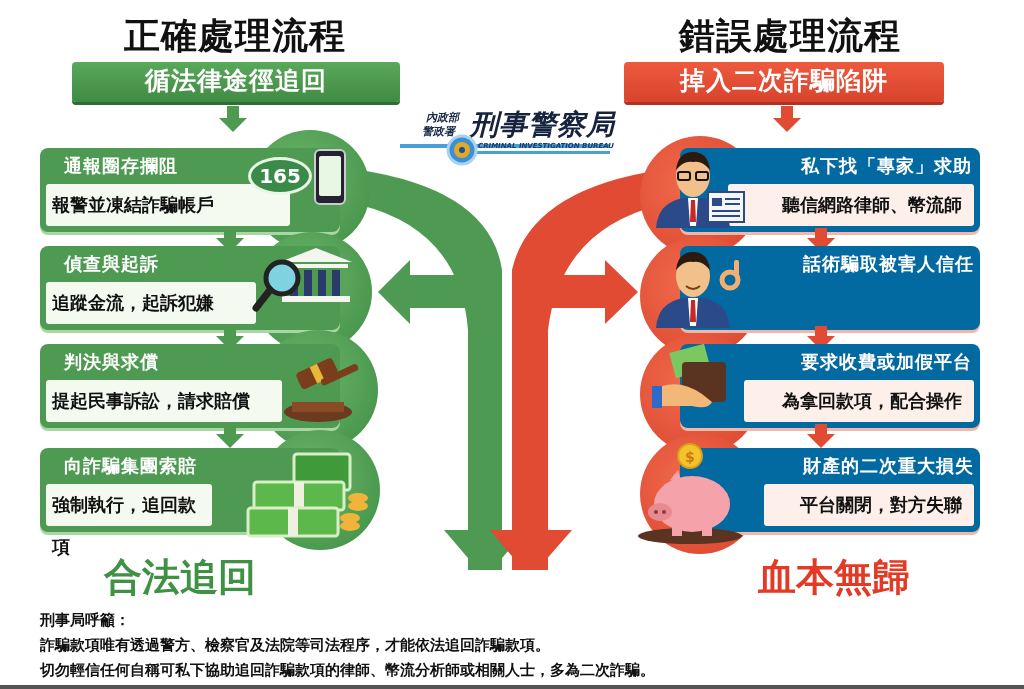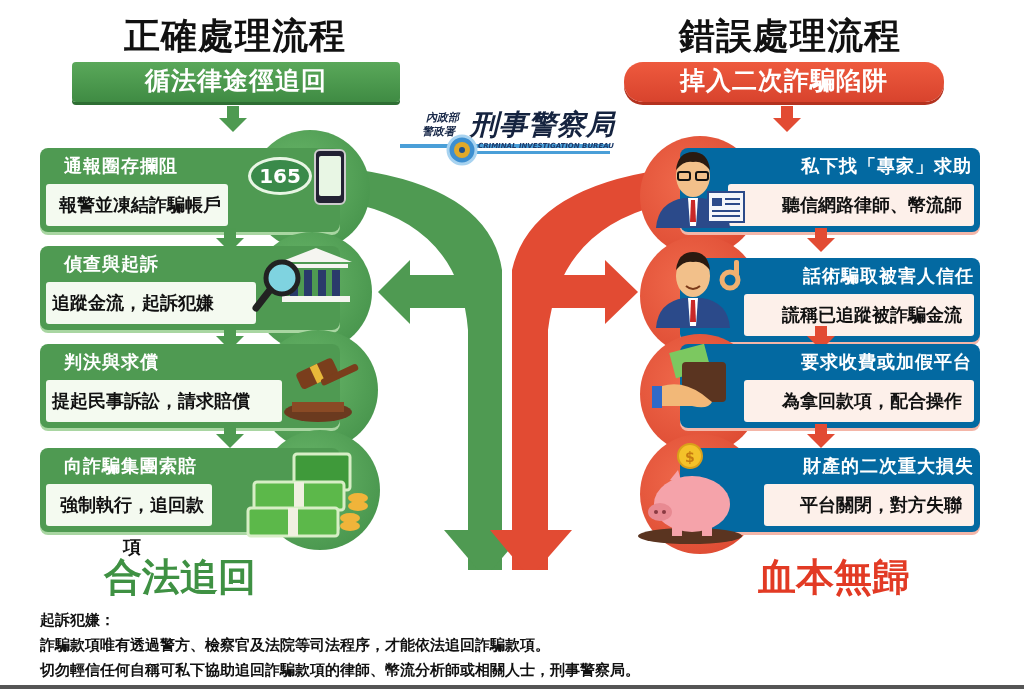"掉入二次詐騙陷阱" div.abs { border-radius: 19px -> none }
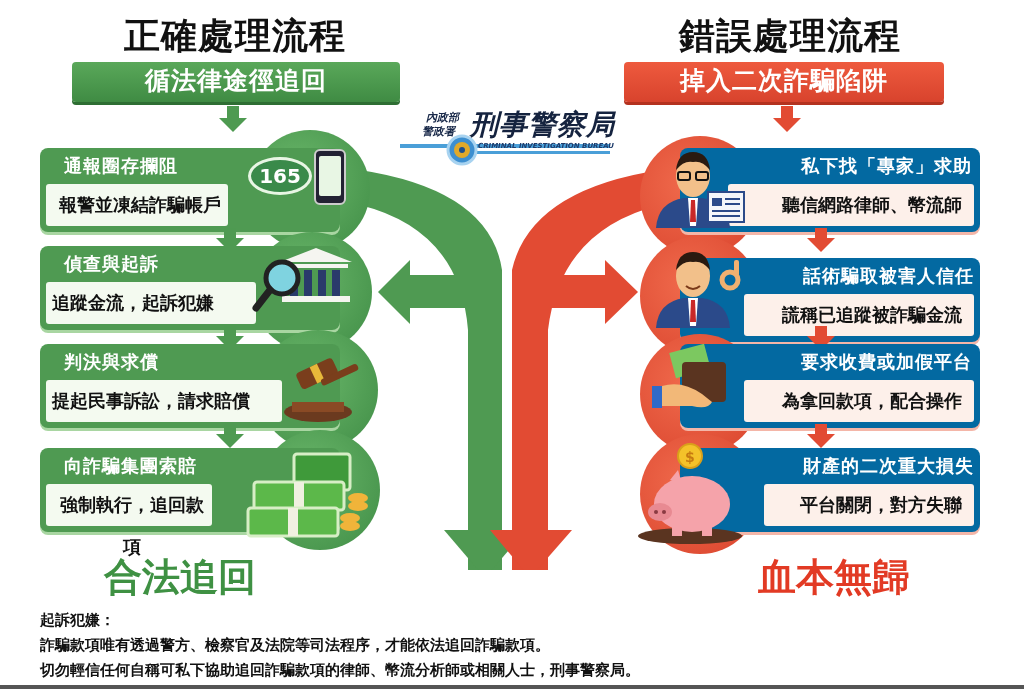"報警並凍結詐騙帳戶" div.body { text-align: center -> none; width: 182px -> 244px }
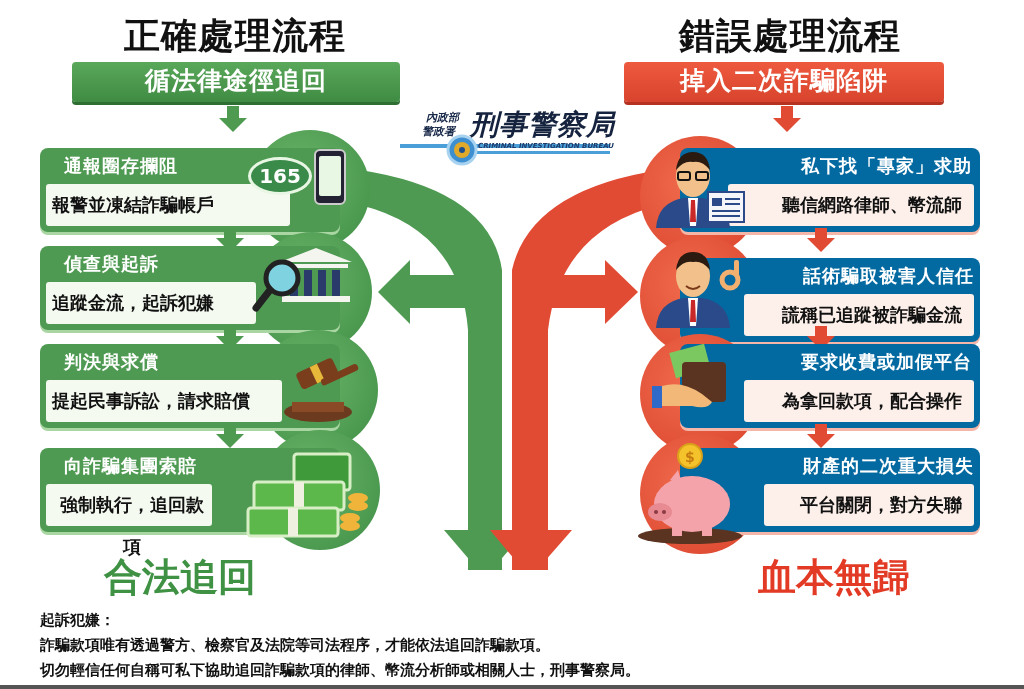"話術騙取被害人信任" div.card { margin-top: 12px -> none }
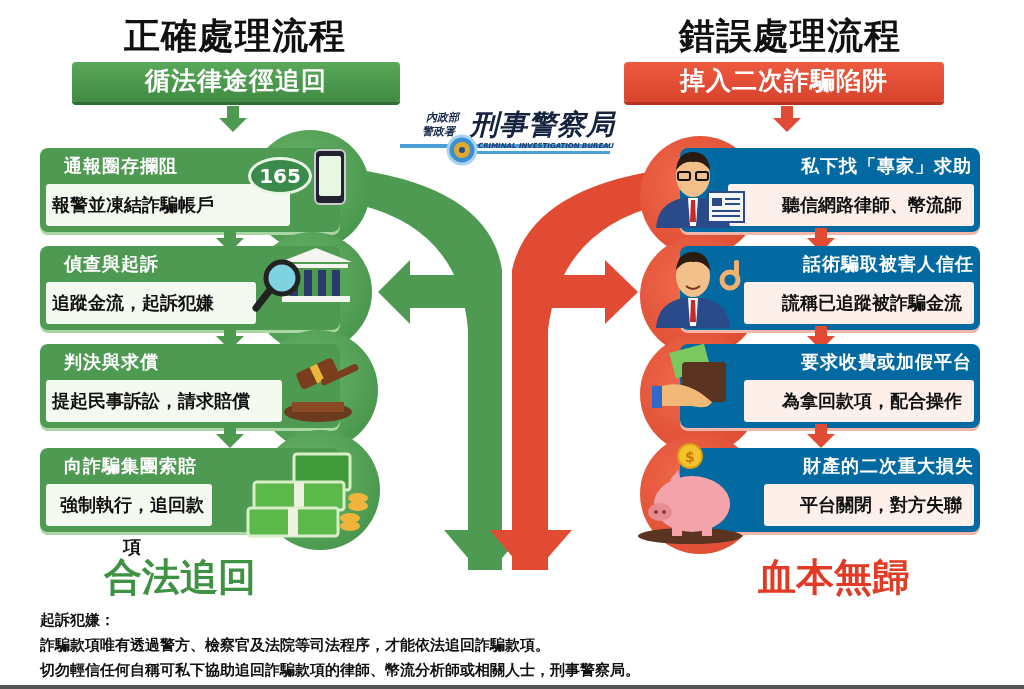"謊稱已追蹤被詐騙金流" div.body { html: <div>謊稱已追蹤被詐騙金流</div> -> none }
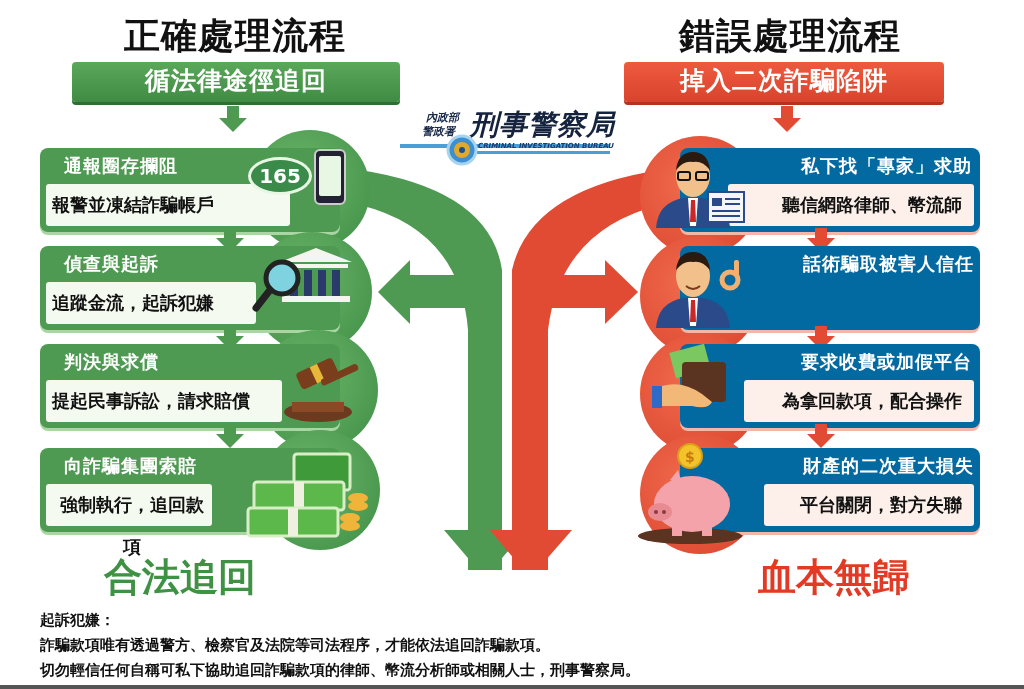"強制執行，追回款項" div.body { text-align: center -> none }
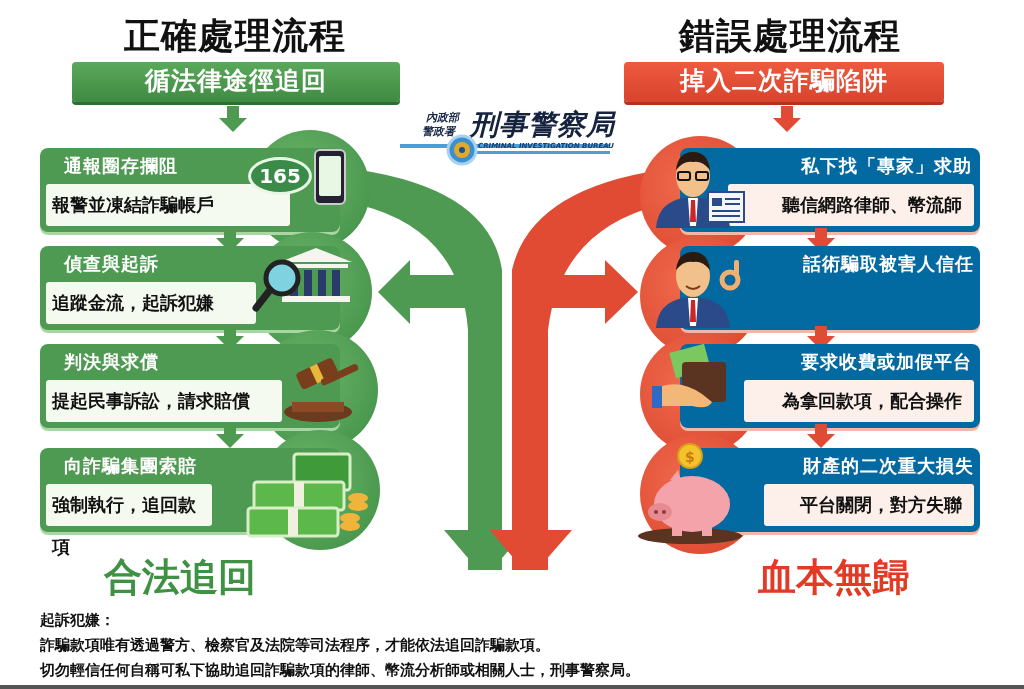"起訴犯嫌：" div.abs { text: 起訴犯嫌 -> 刑事局呼籲 }
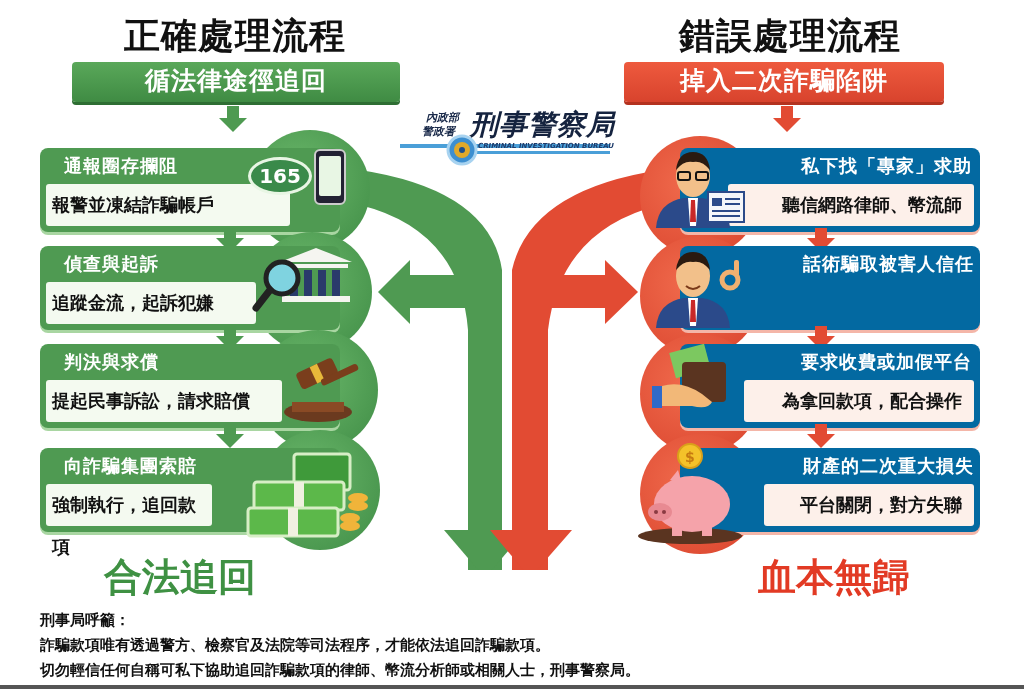"切勿輕信任何自稱可私下協助追回詐騙款項的律師、幣流分析師或相關人士，刑事警察局。" div.abs { text: 刑事警察局 -> 多為二次詐騙 }
